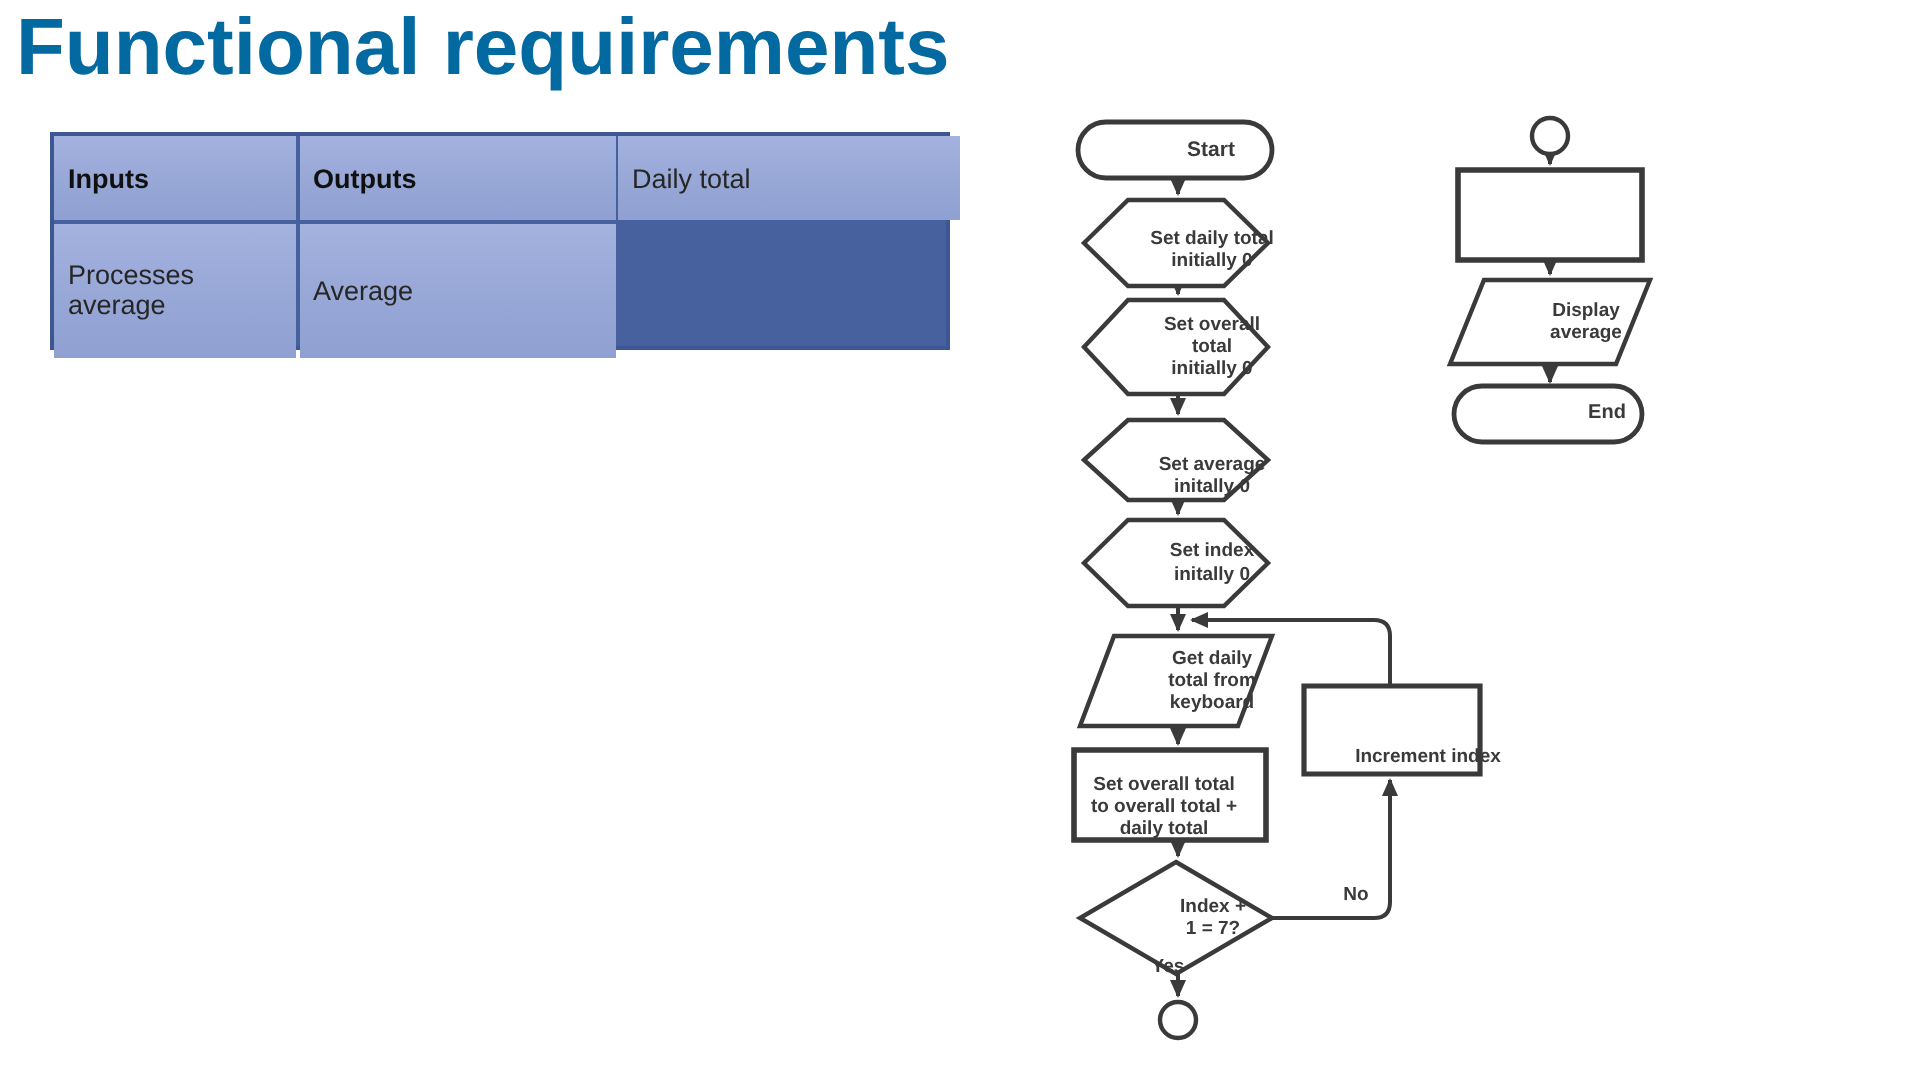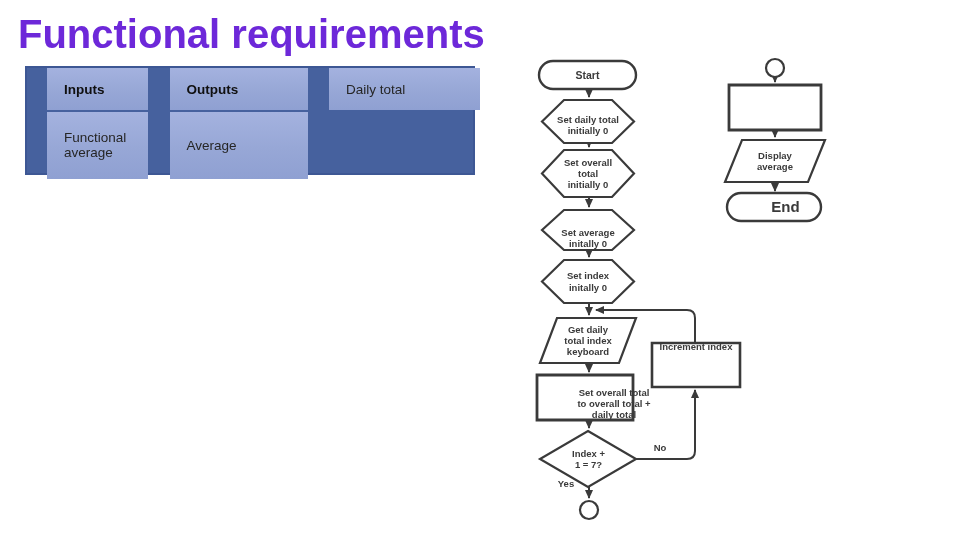"Functional requirements" .title { color: #6d28d9 -> #0369a1; margin: 10px -> 0 }
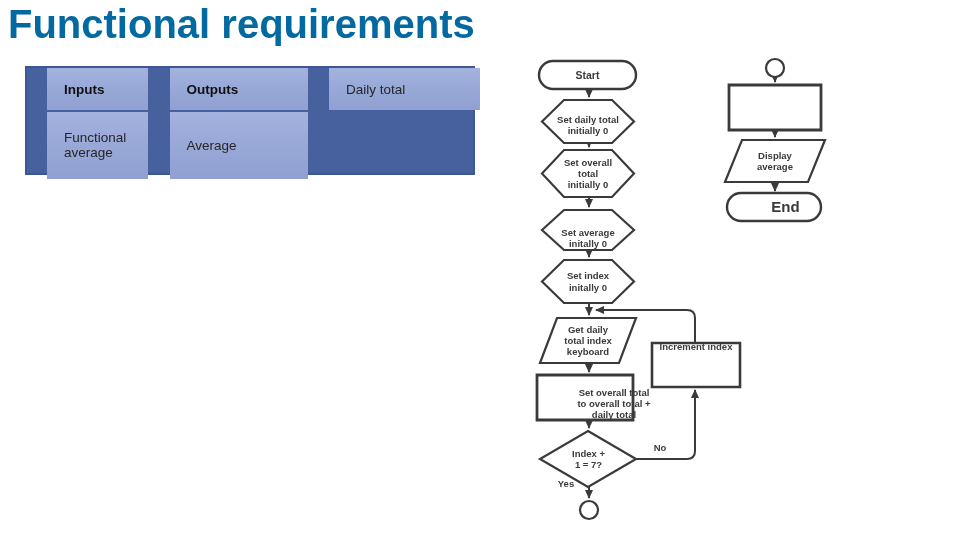"Start" .nl { margin-left: none -> 18px }
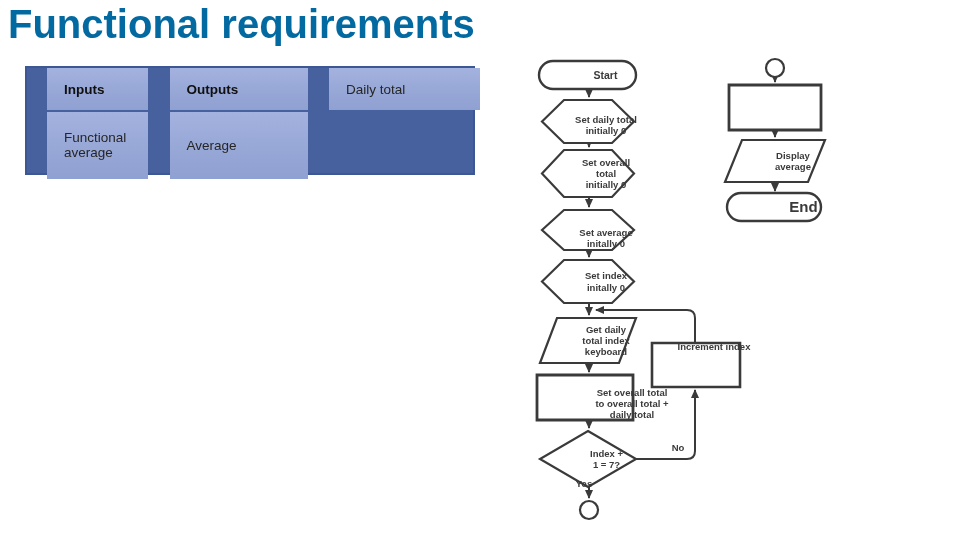"Inputs" .cell { margin-left: 20px -> none; padding-left: 17px -> 7px }
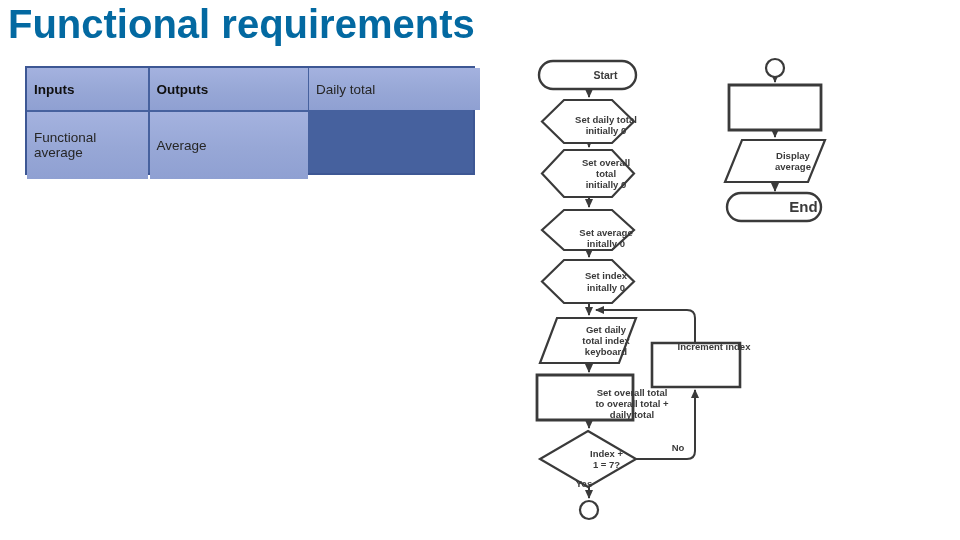"Functional average" div.cell { text: Functional -> Processes }
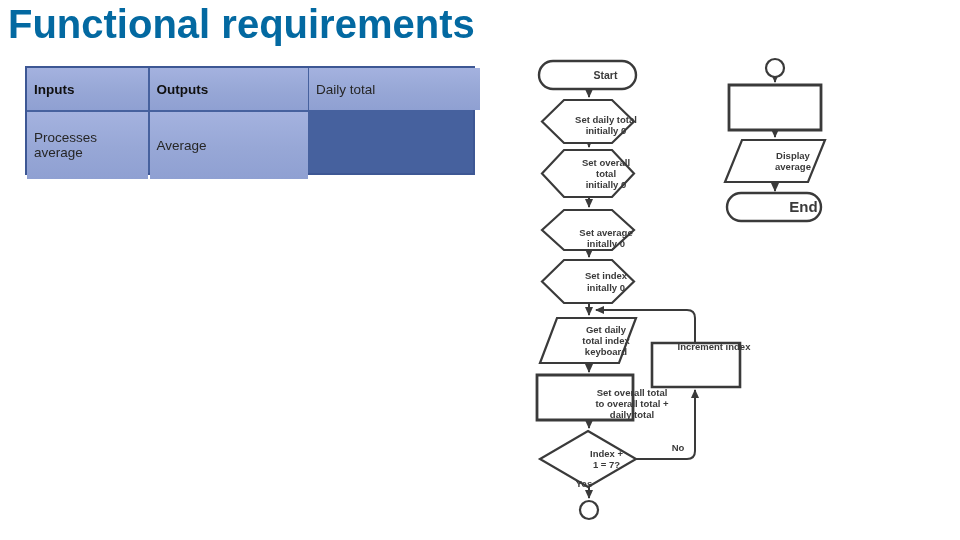"End" div.nl { font-size: 15px -> 10px }
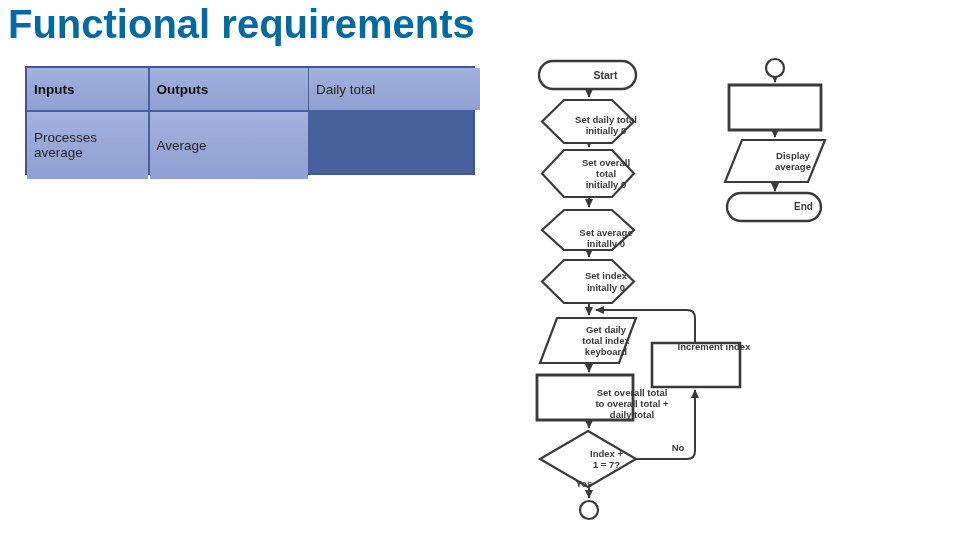"Get daily" div.nl { text: index -> from }
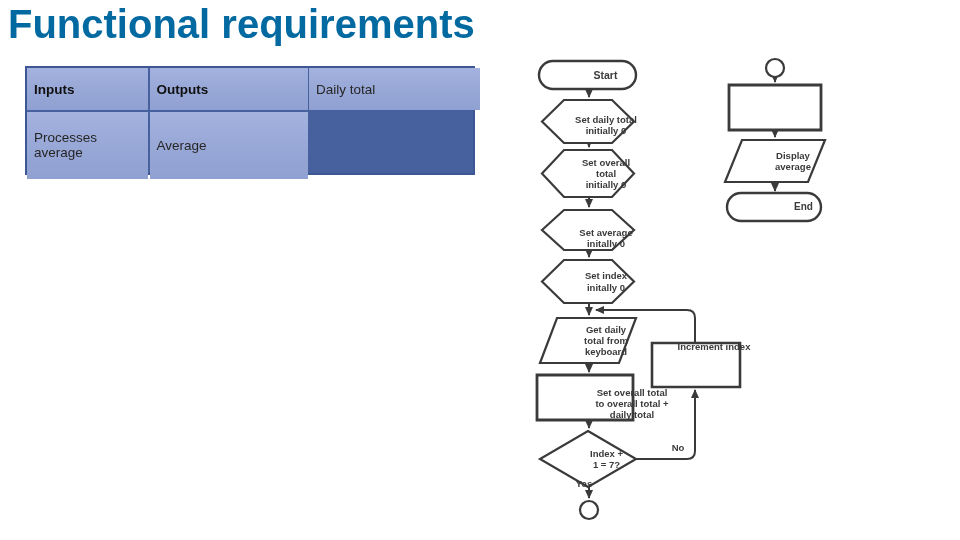"Increment index" div.nl { top: 325px -> 357px }
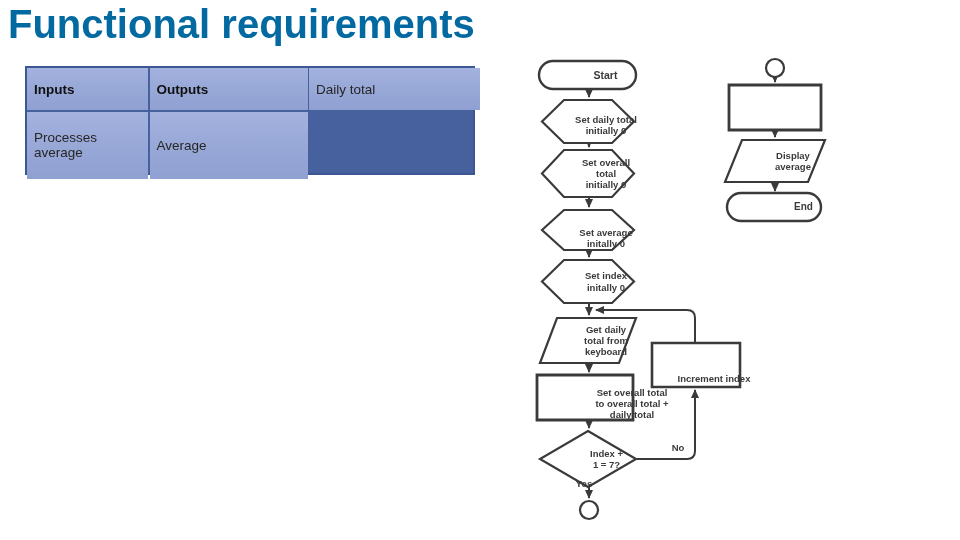"Set overall total" div.nl { left: 568px -> 518px }
